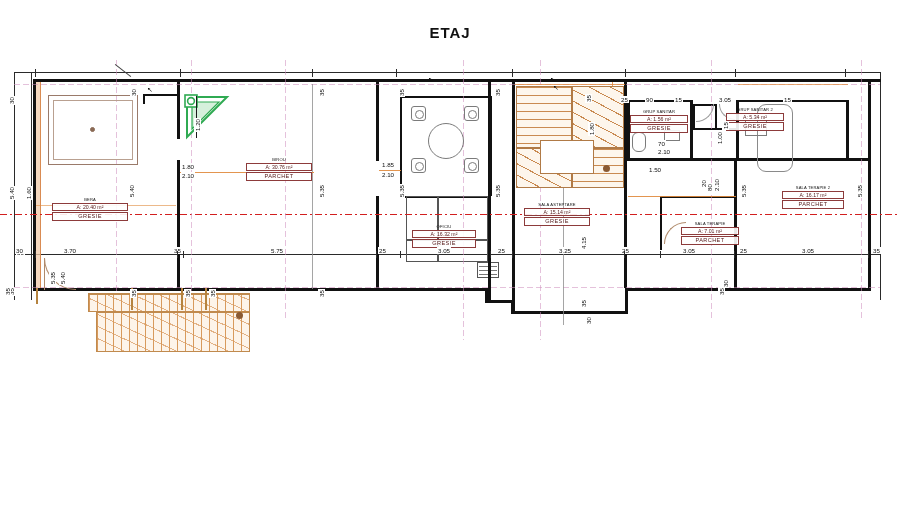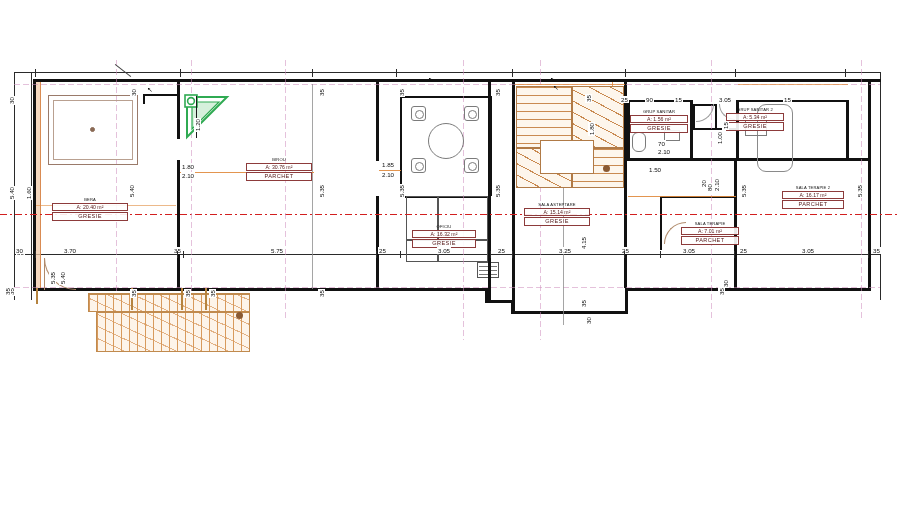"ETAJ" div { html: none -> <div>ETAJ</div> }
